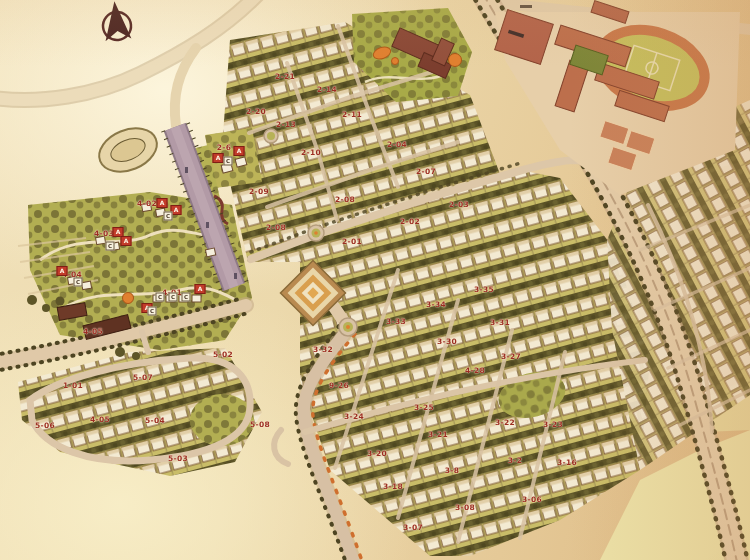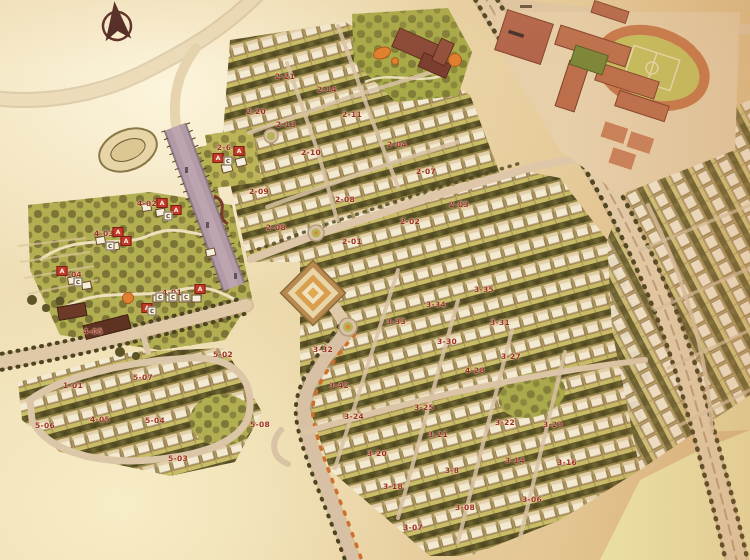"3-42" span.blk { text: 3-42 -> 9-26 }
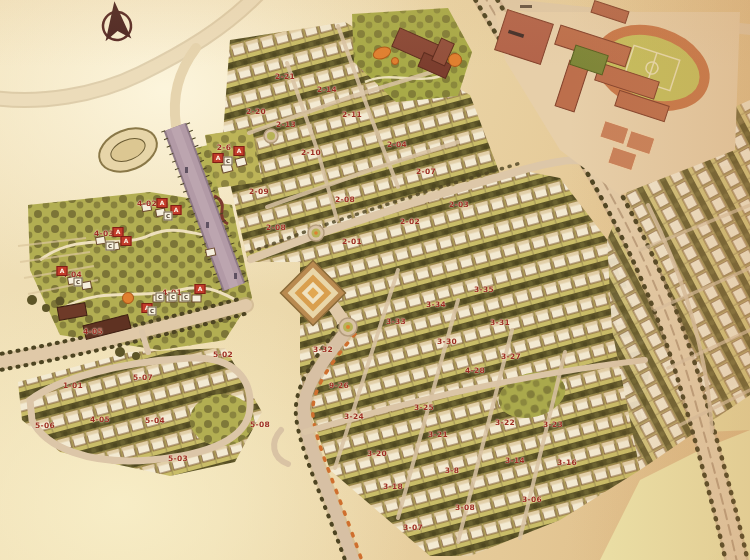"3-14" span.blk { text: 3-14 -> 3-2 }
